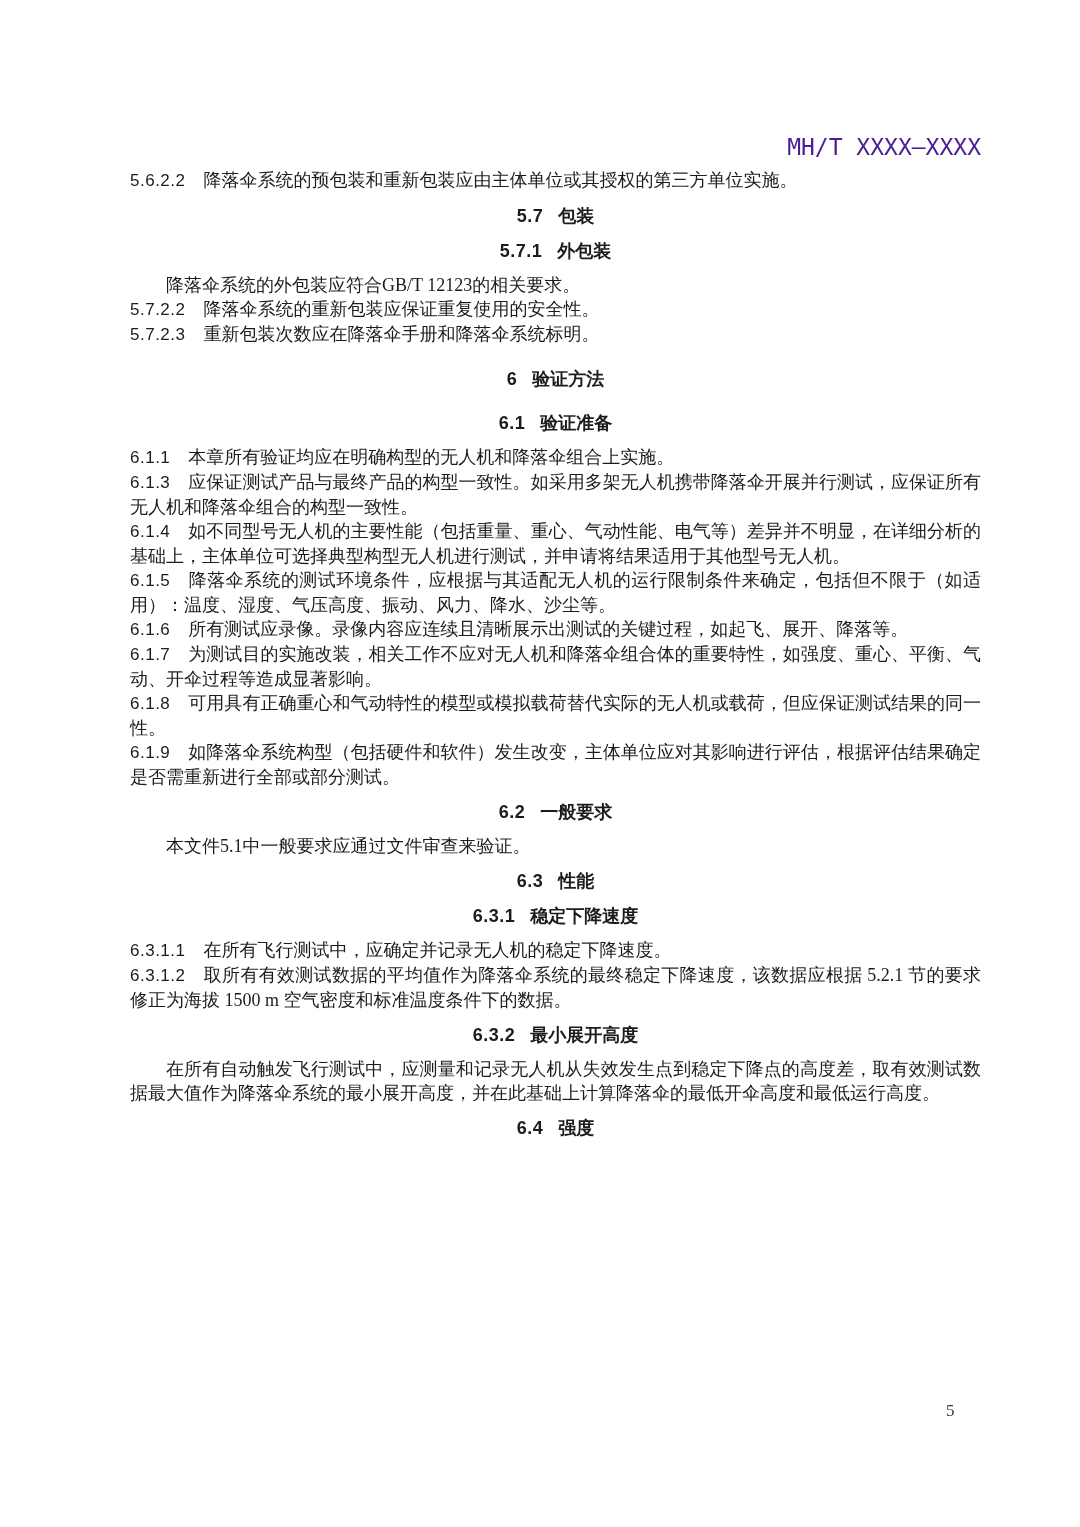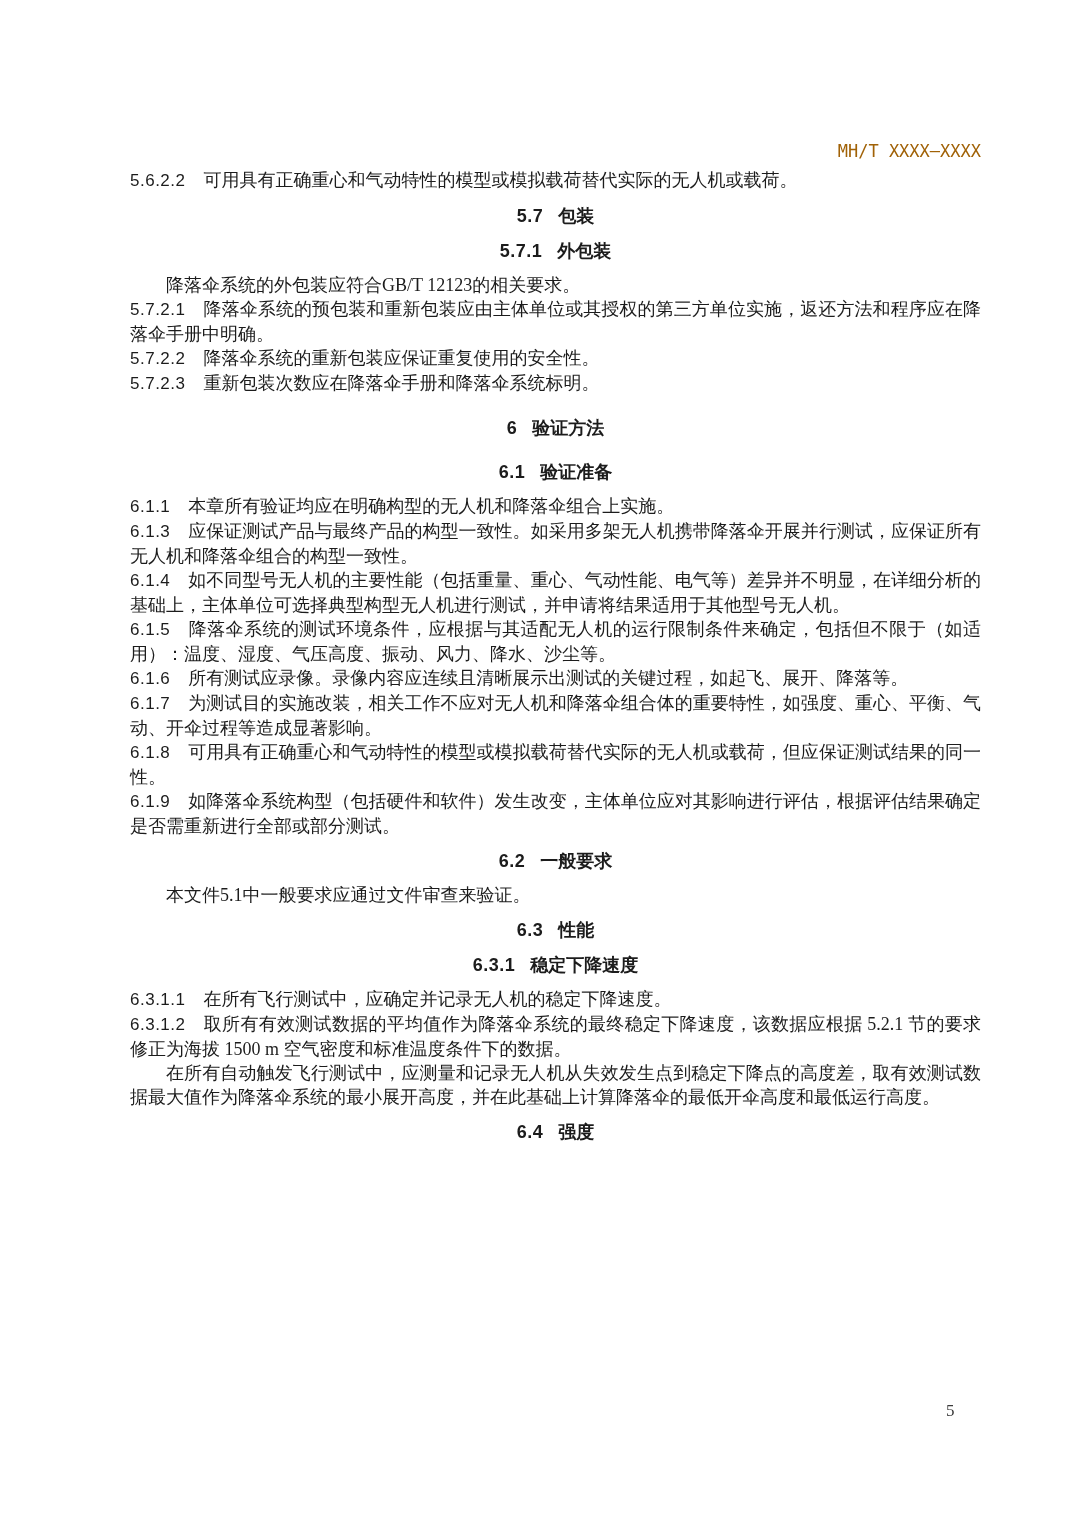"MH/T XXXX—XXXX" .doc-code { color: #a16207 -> #4c1d95; font-size: 17px -> 23px; top: 141px -> 134px }
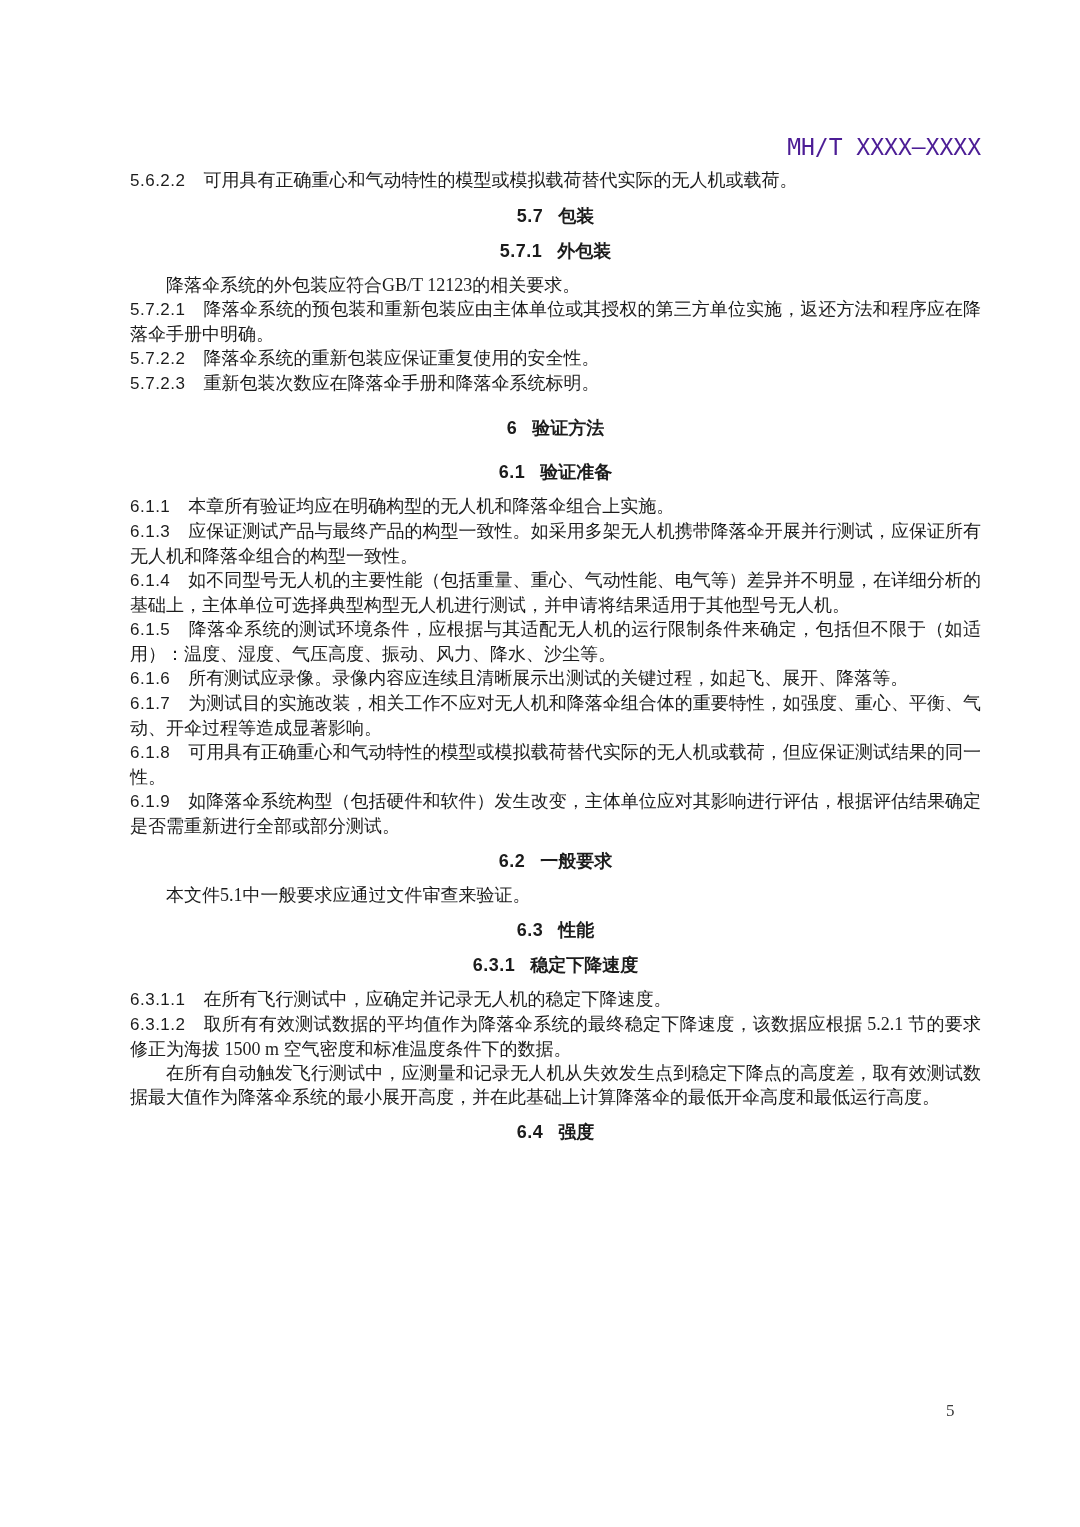"可用具有正确重心和气动特性的模型或模拟载荷替代实际的无人机或载荷。" span { text: 可用具有正确重心和气动特性的模型或模拟载荷替代实际的无人机或载荷 -> 降落伞系统的预包装和重新包装应由主体单位或其授权的第三方单位实施 }
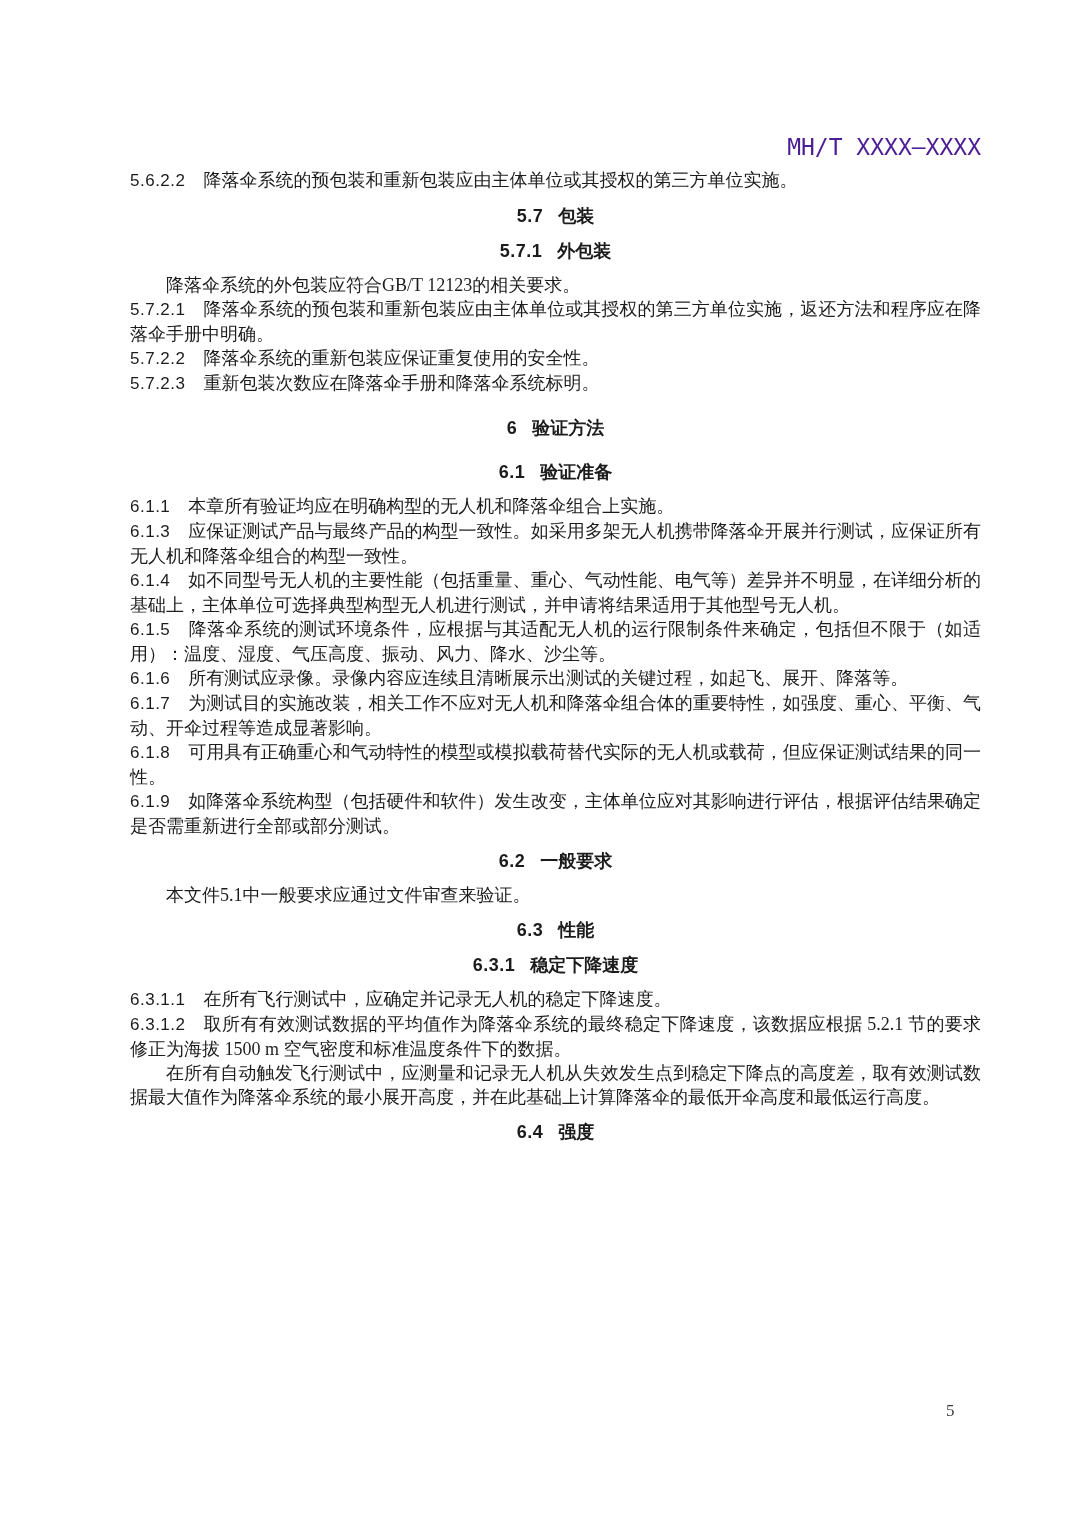"5.7.2.1" p.clause { html: <p><span>5.7.2.1</span><span>降落伞系统的预包装和重新包装应由主体单位或其授权的第三方单位实施，返还方法和程序应在降落伞手册中明确。</span></p> -> none }
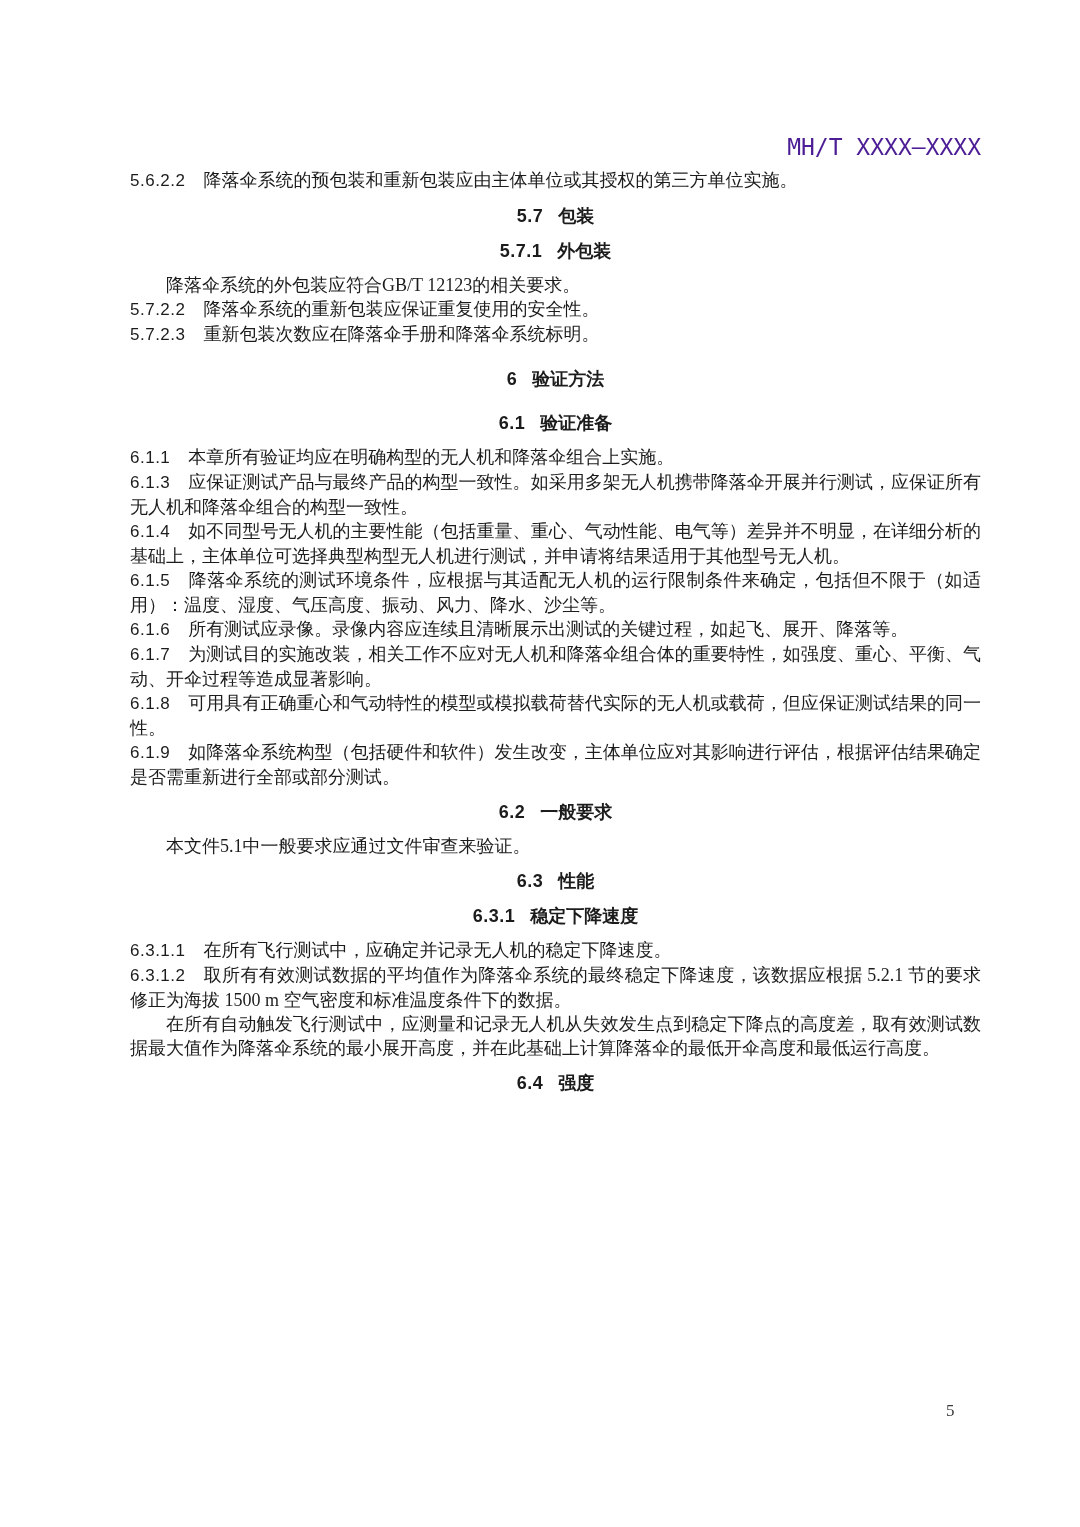"6.3.2 最小展开高度" div.heading { html: none -> <div><span>6.3.2</span><span>最小展开高度</span></div> }
